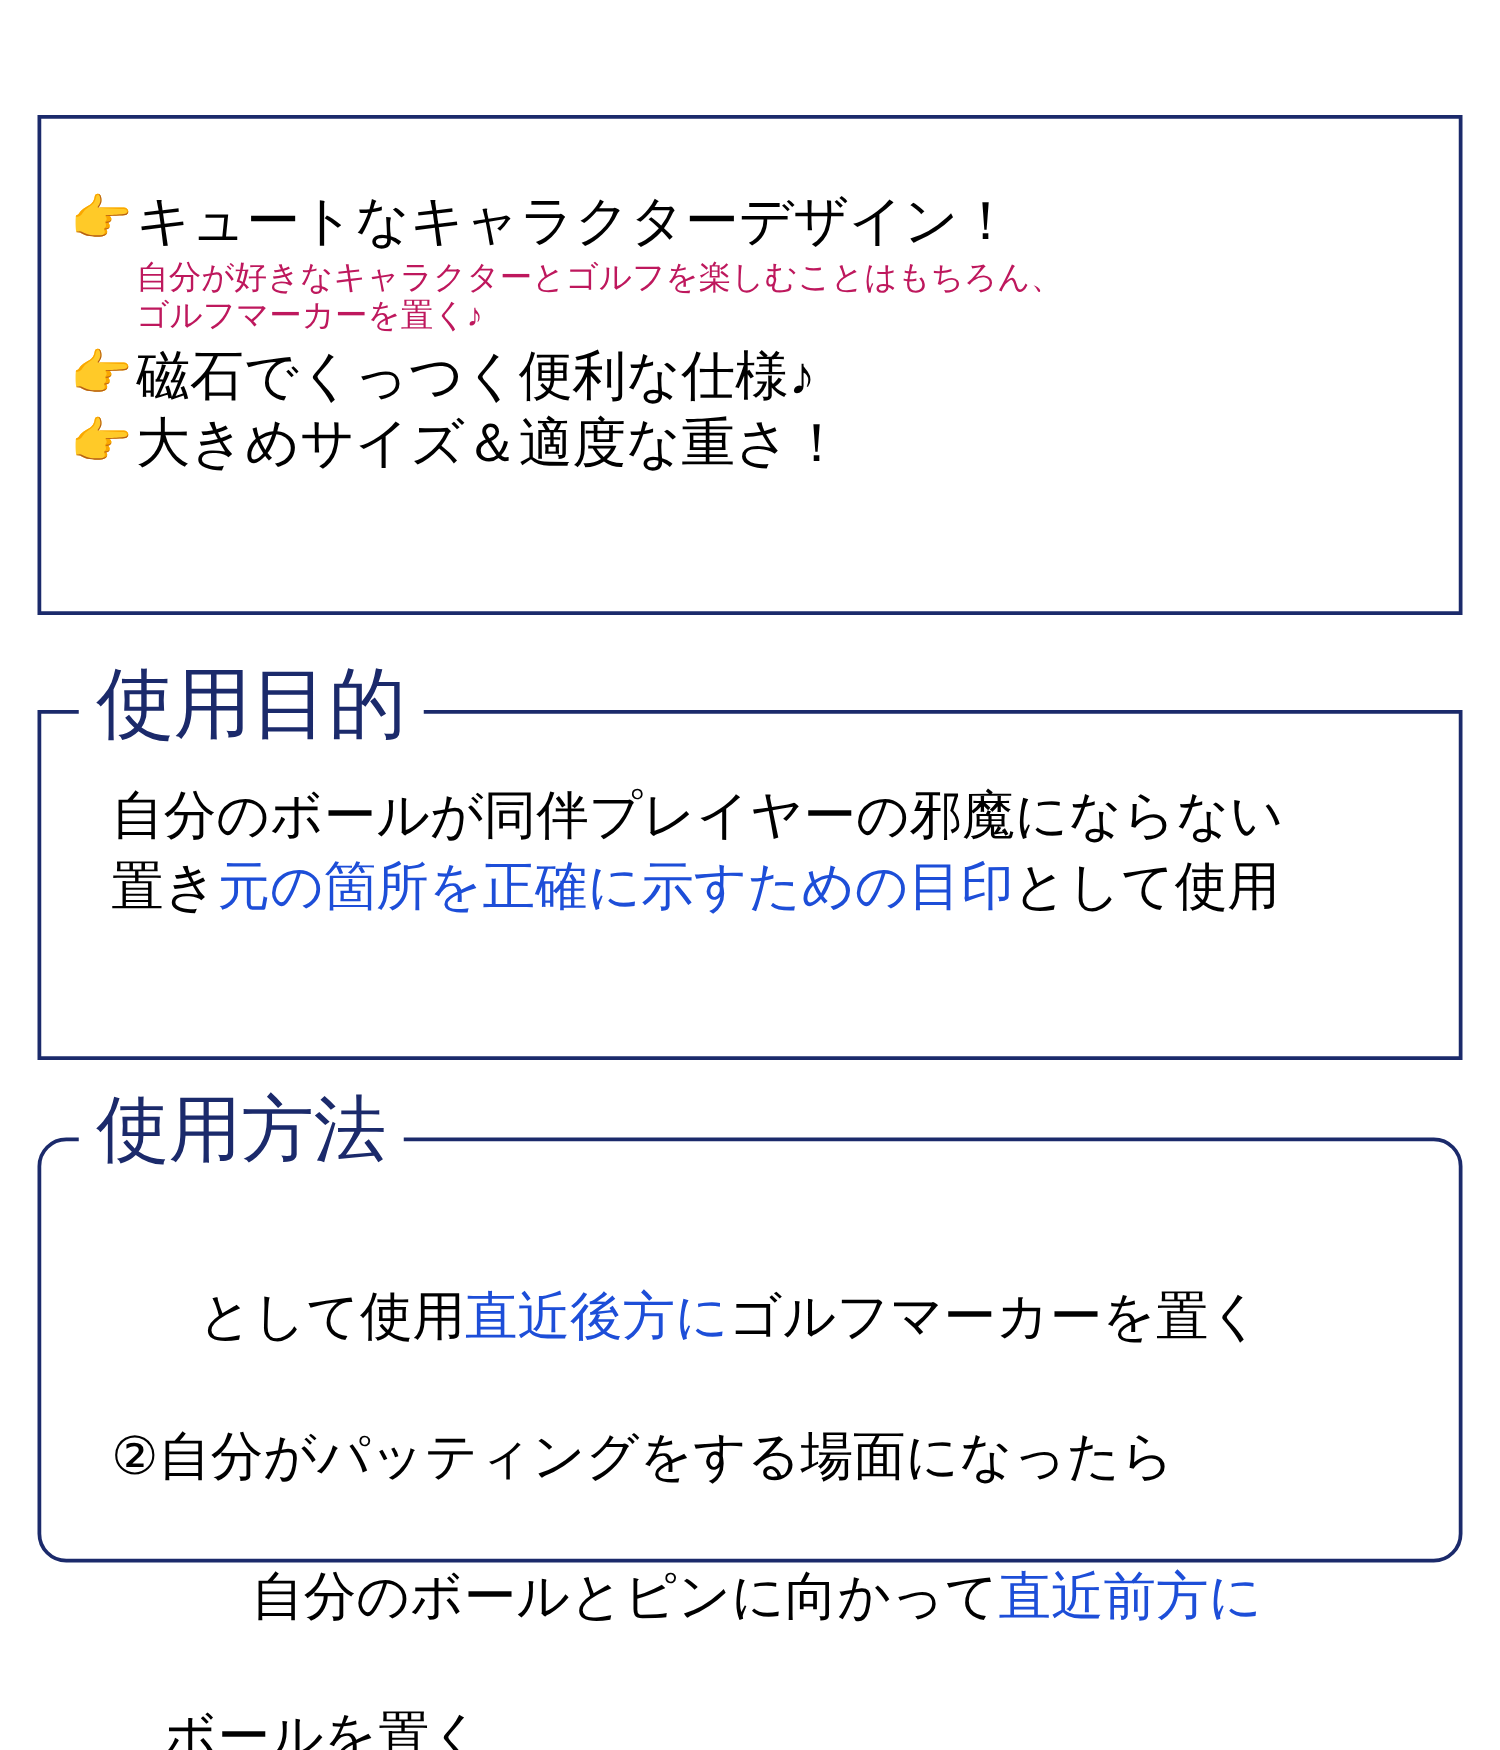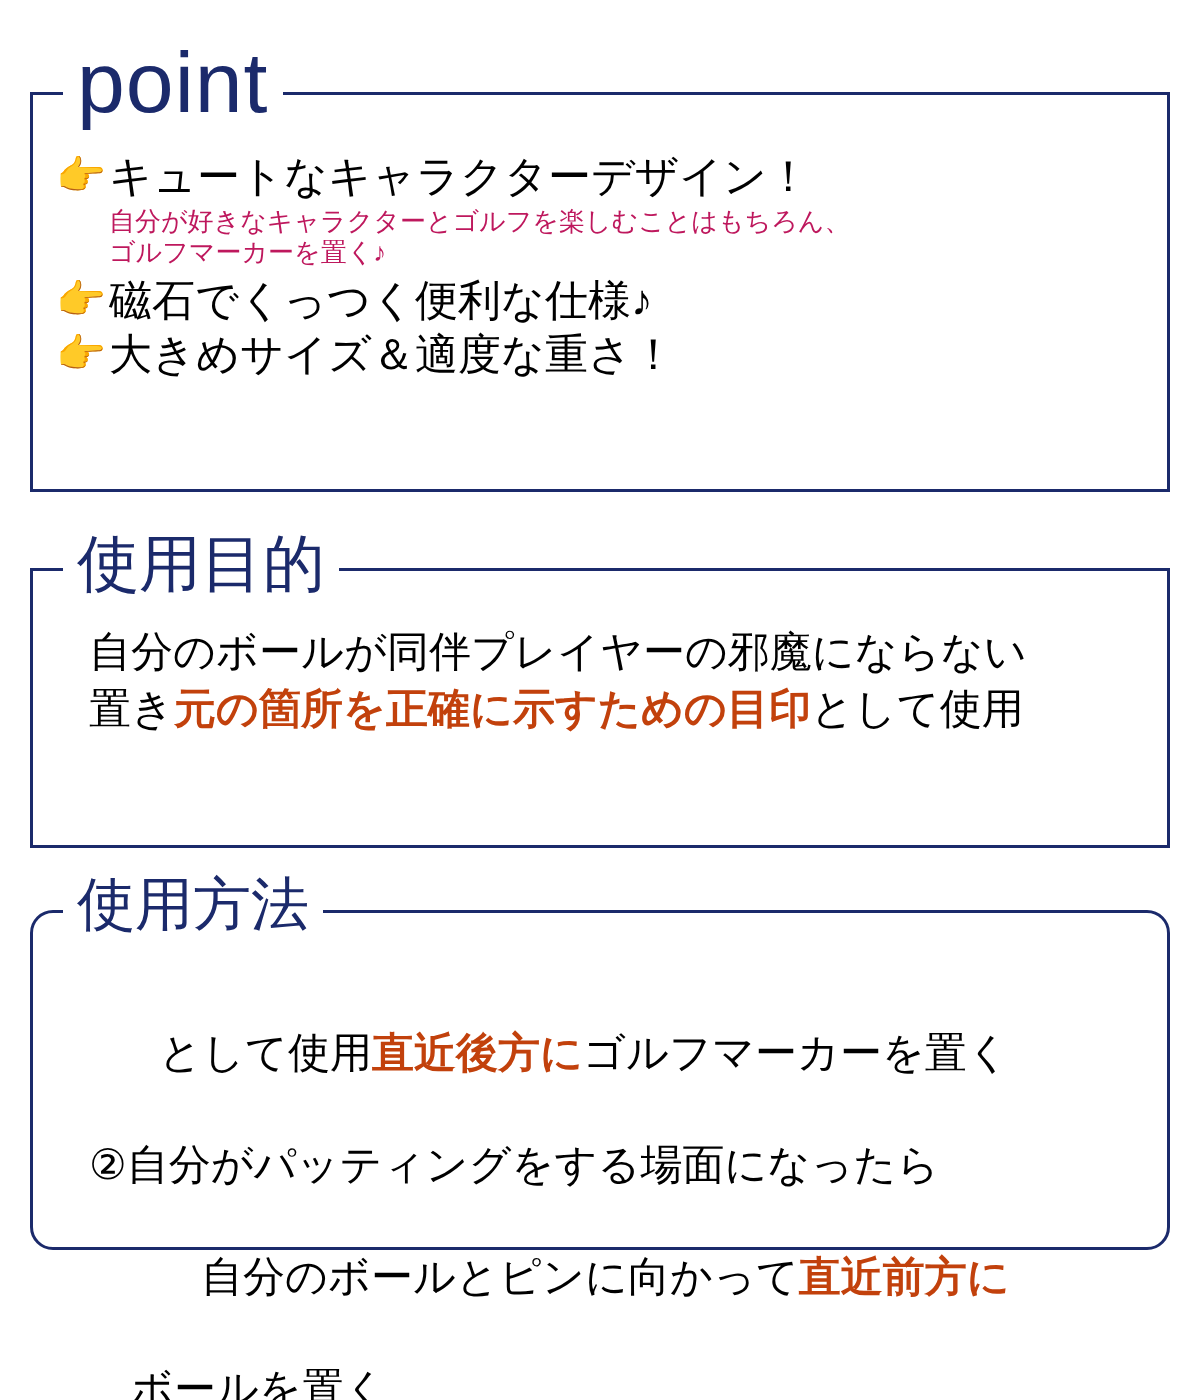"point" div.box-title { html: <div>point</div> -> none }
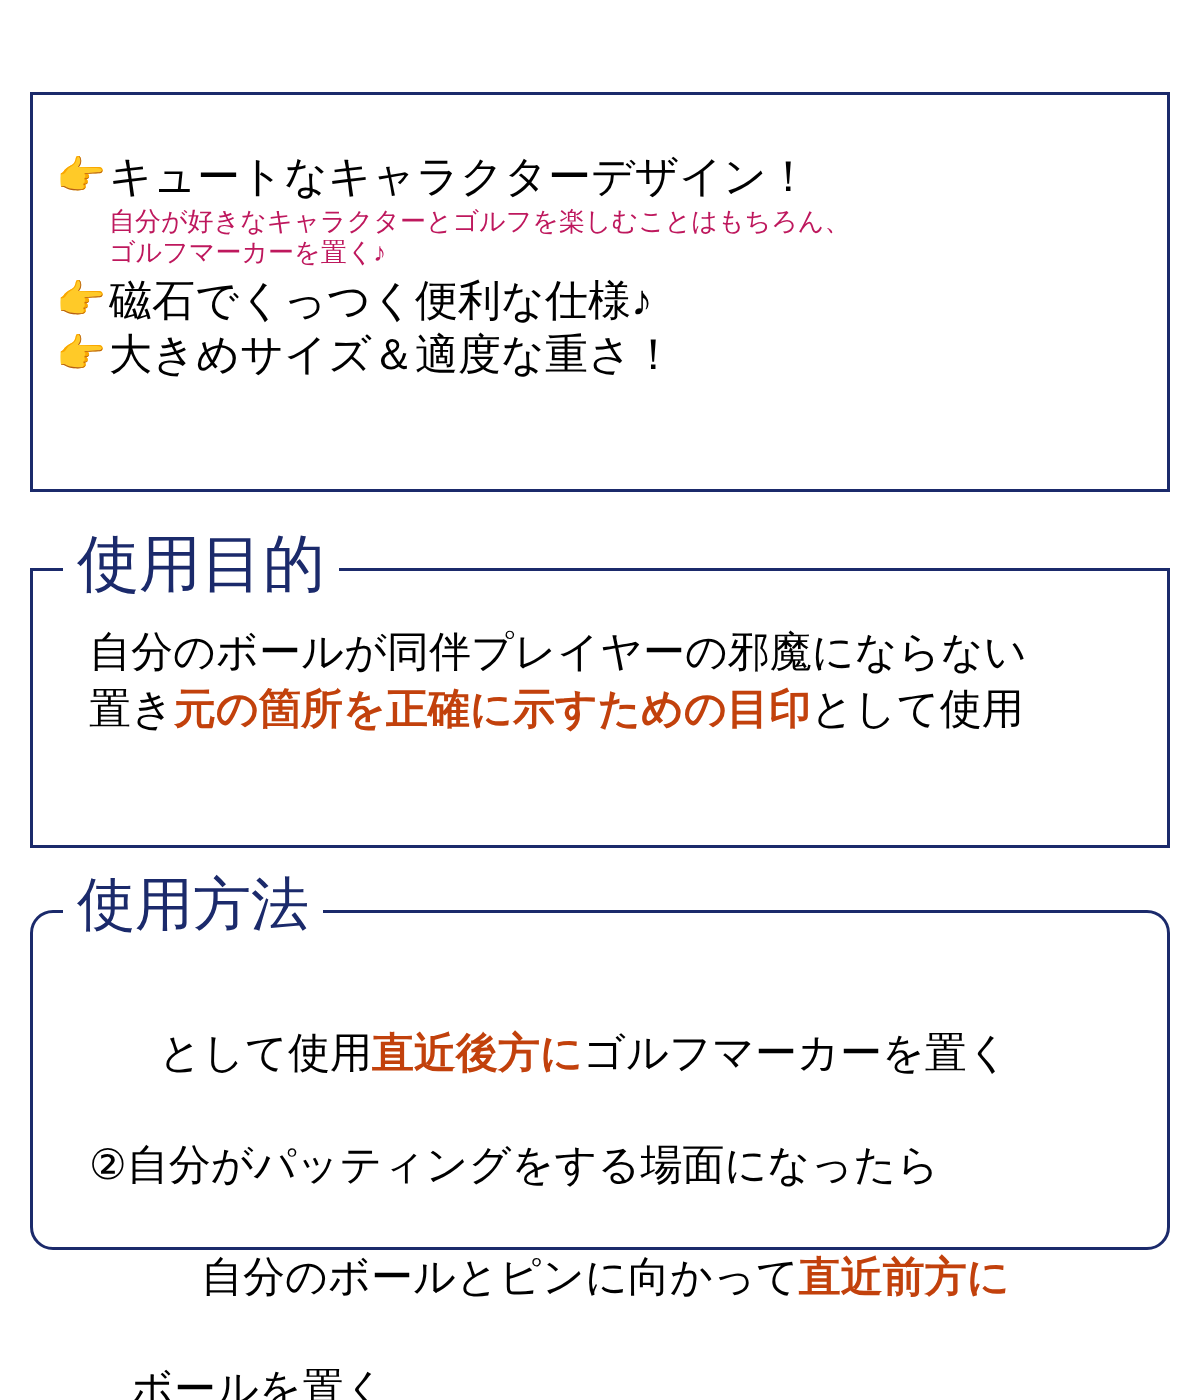"キュートなキャラクターデザイン！" .point-main { font-family: Liberation Serif, serif -> none }
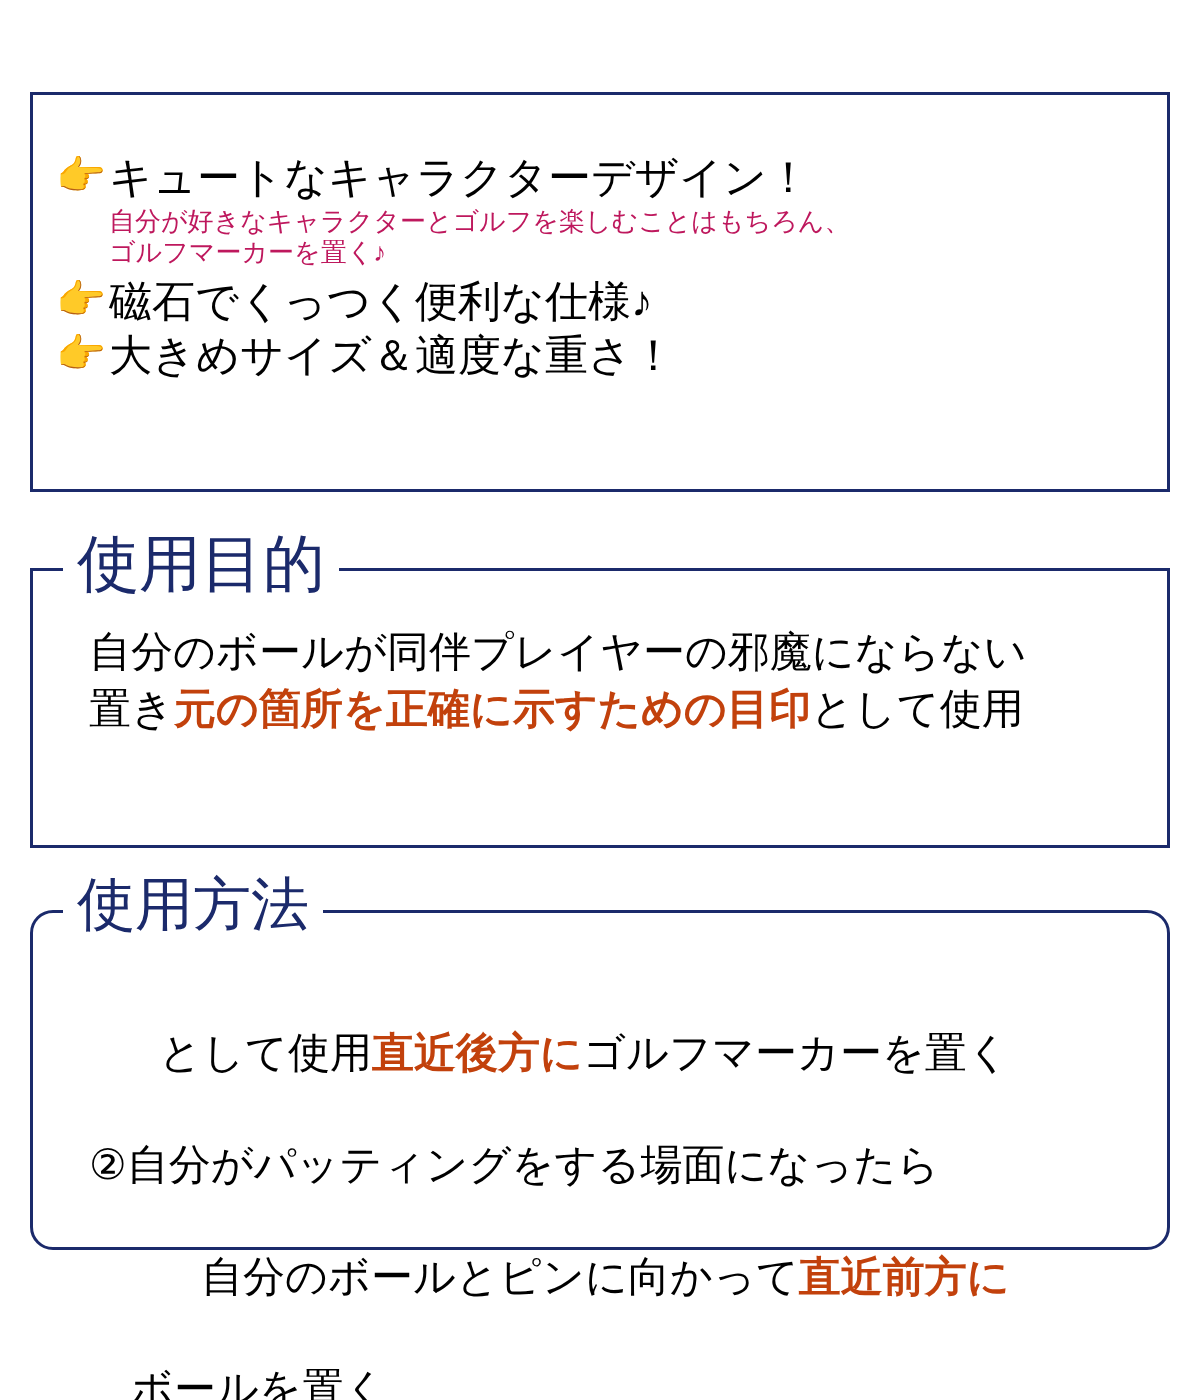"元の箇所を正確に示すための目印" .hl { color: #c2410c -> #1d4ed8; font-weight: bold -> normal }
